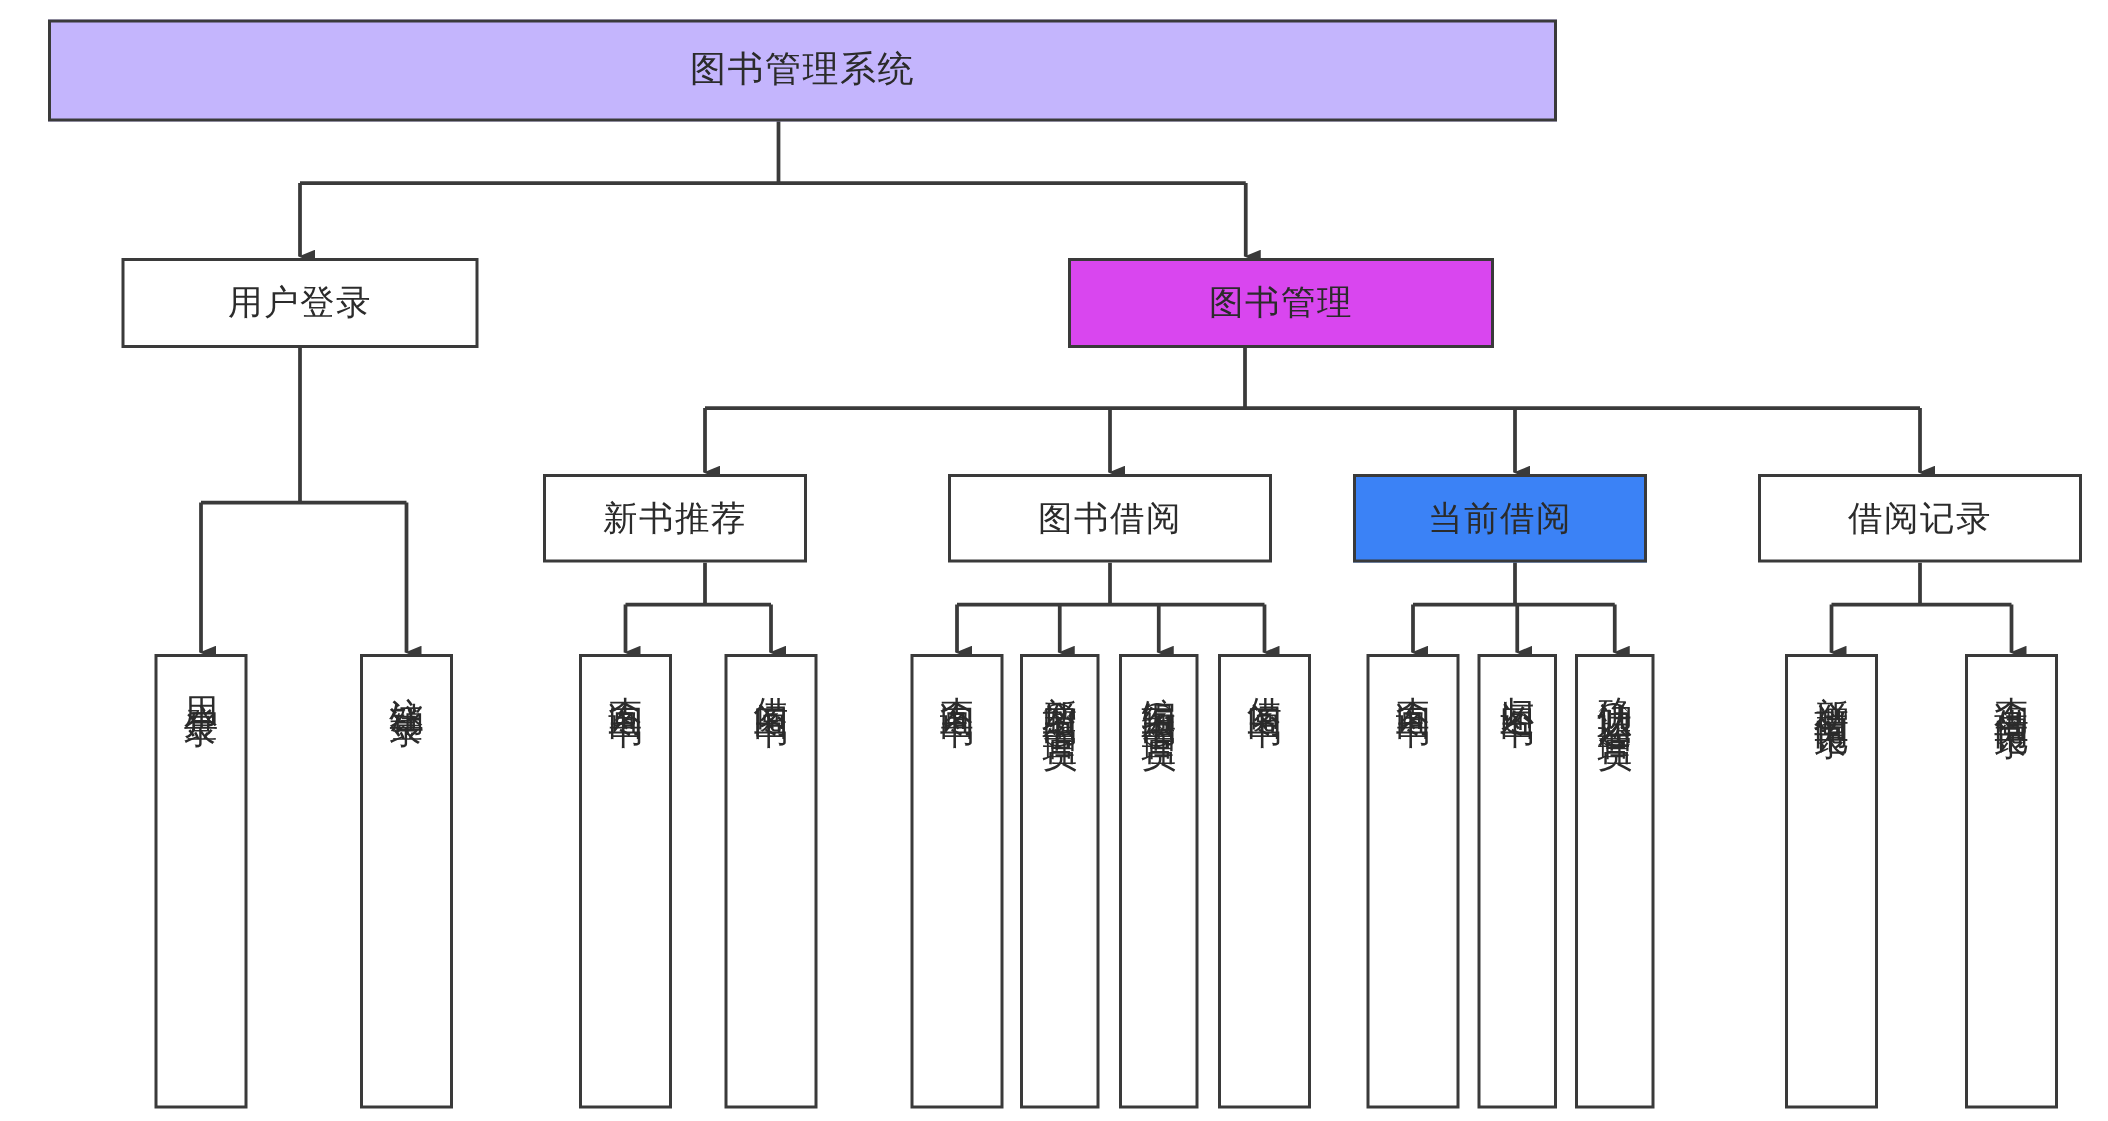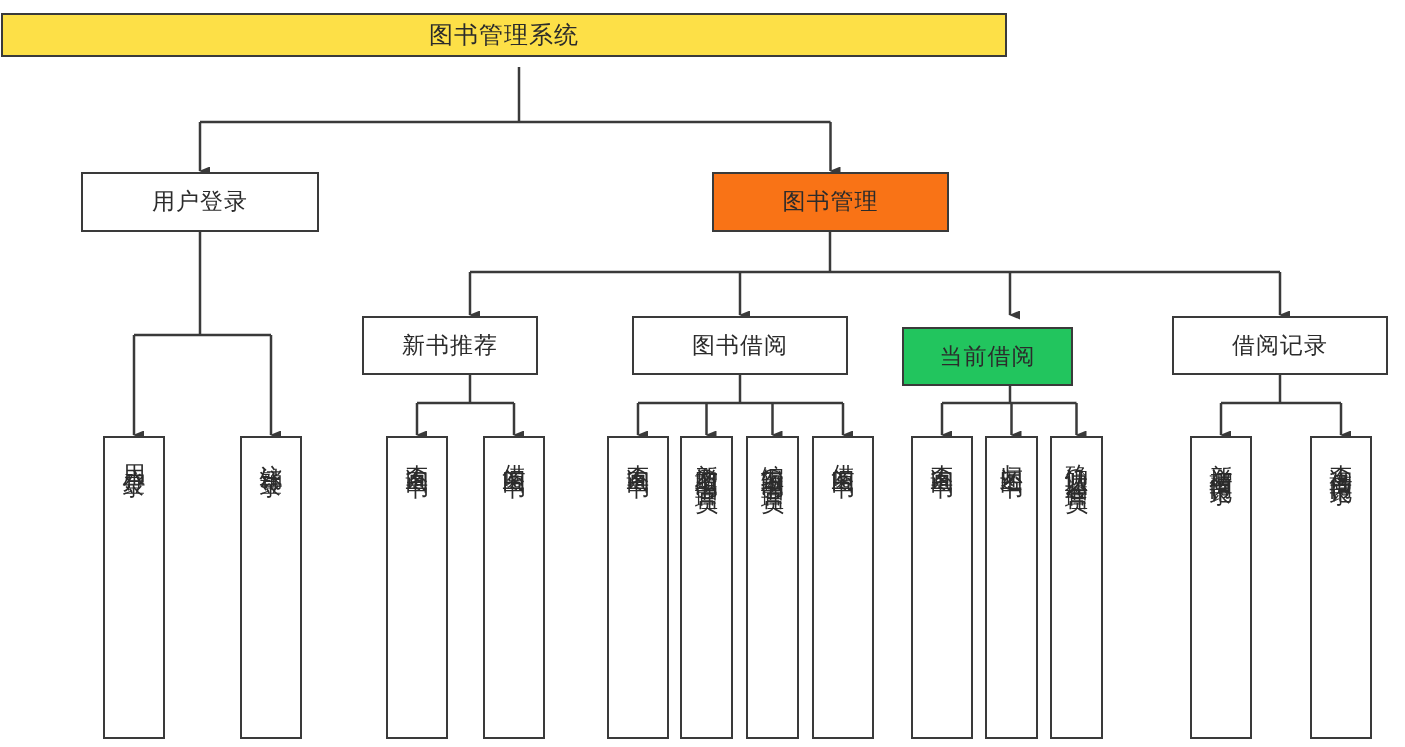"图书管理系统" div.node { background: #fde047 -> #c4b5fd; height: 44px -> 68px; left: 1px -> 32px }
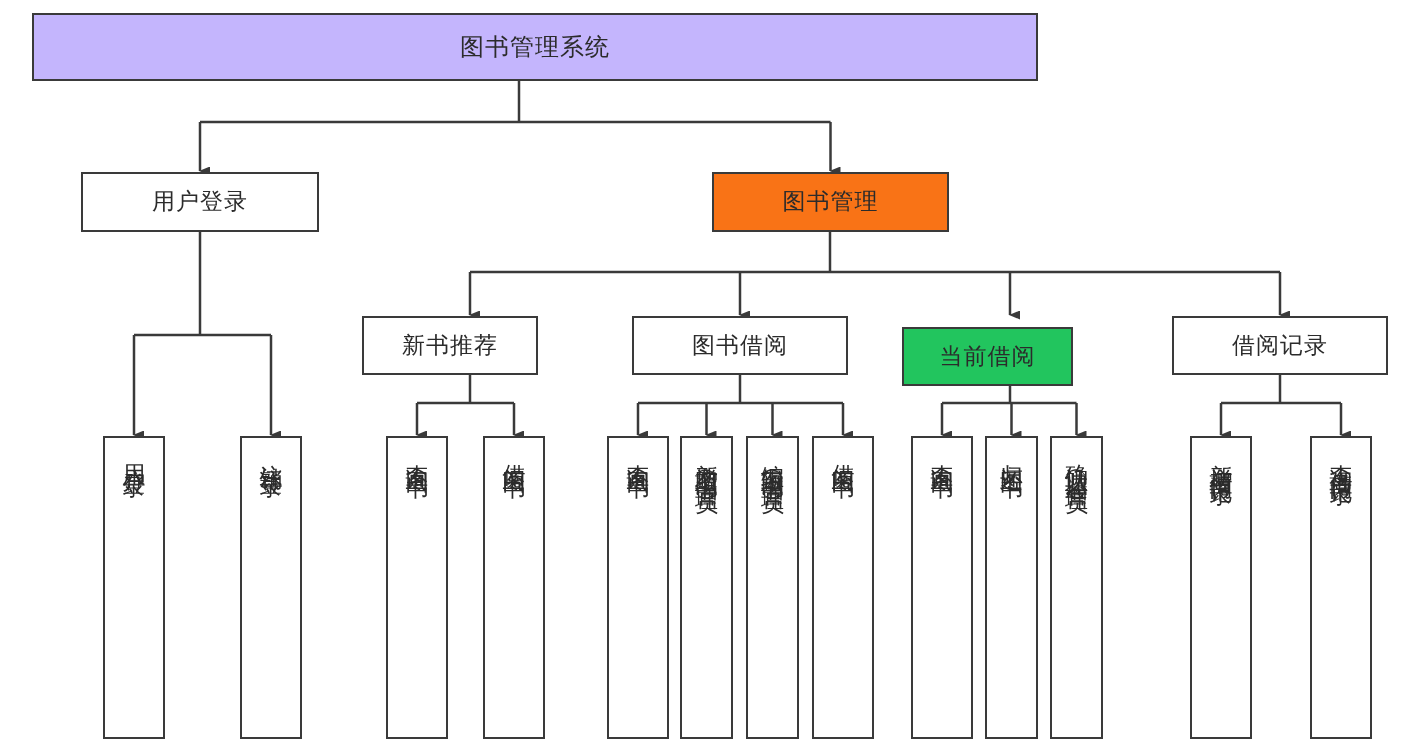"图书管理" div.node { background: #f97316 -> #d946ef; width: 237px -> 284px }
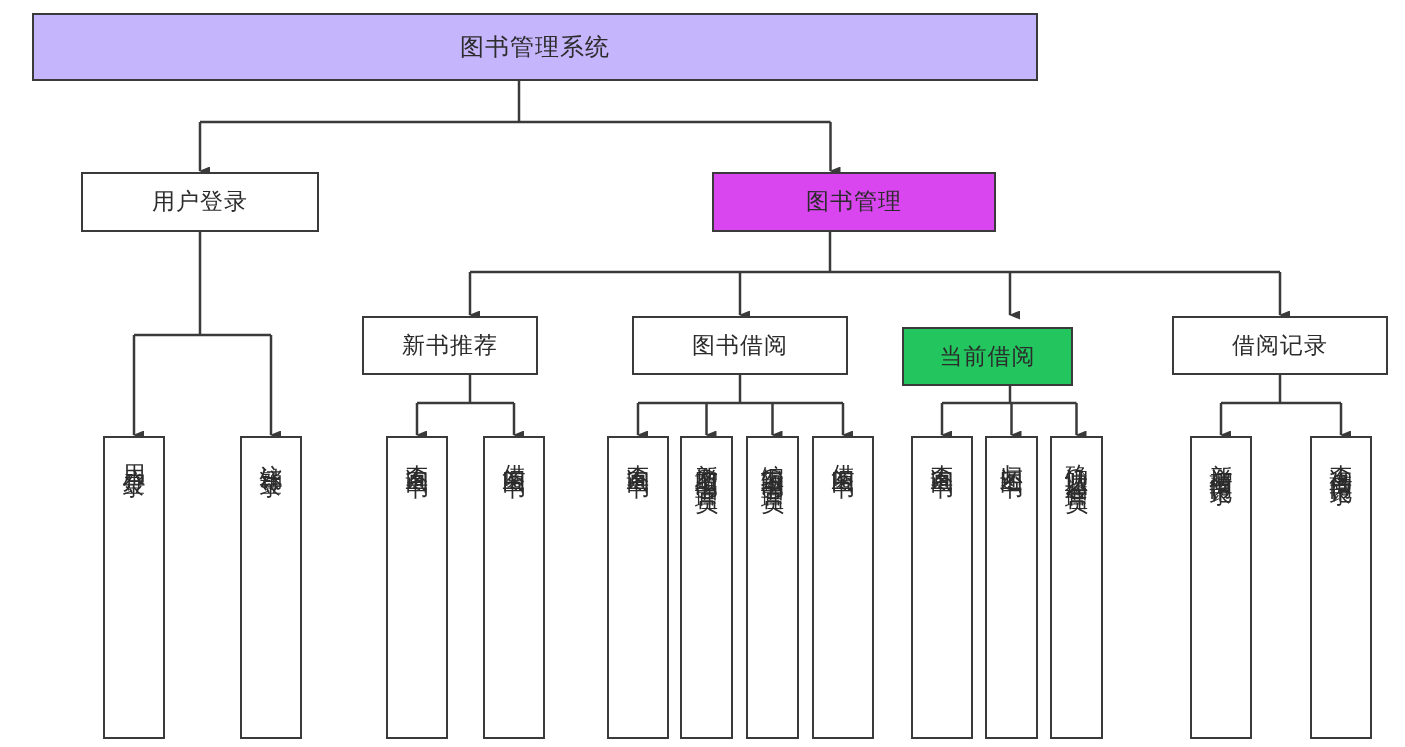"当前借阅" div.node { background: #22c55e -> #3b82f6; margin-top: 11px -> none; width: 171px -> 196px }
